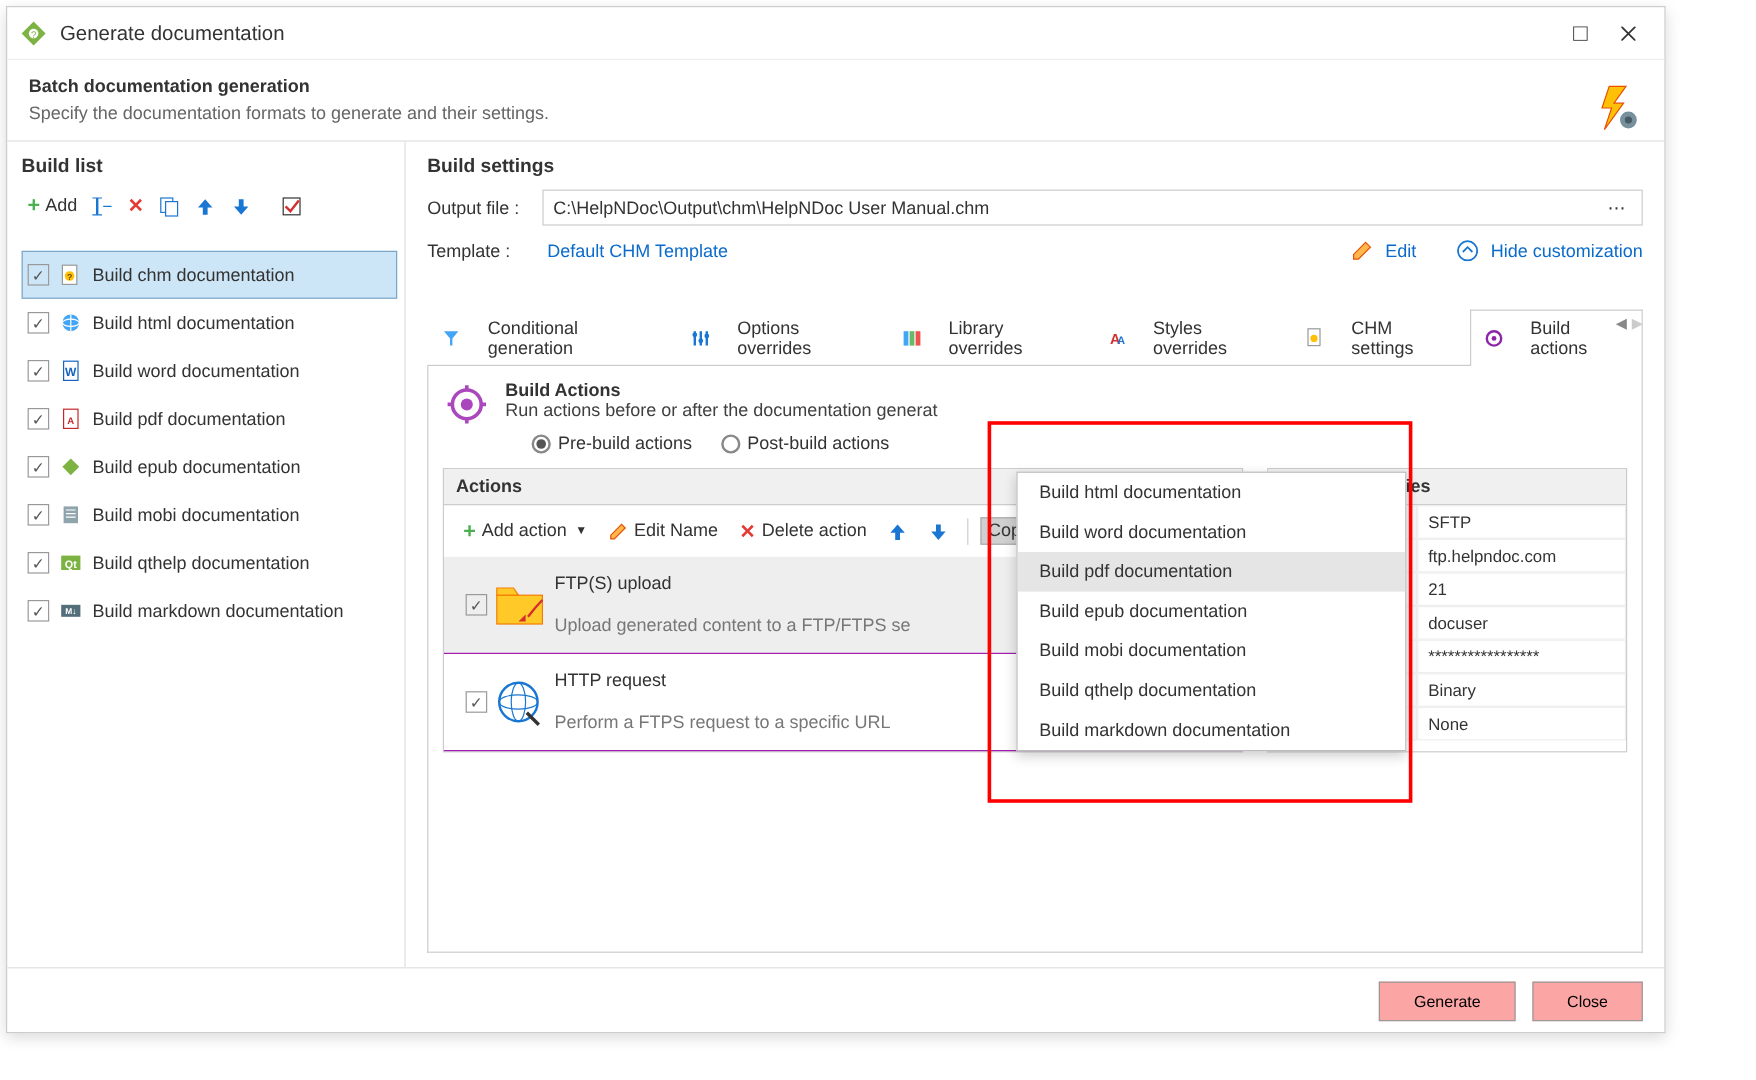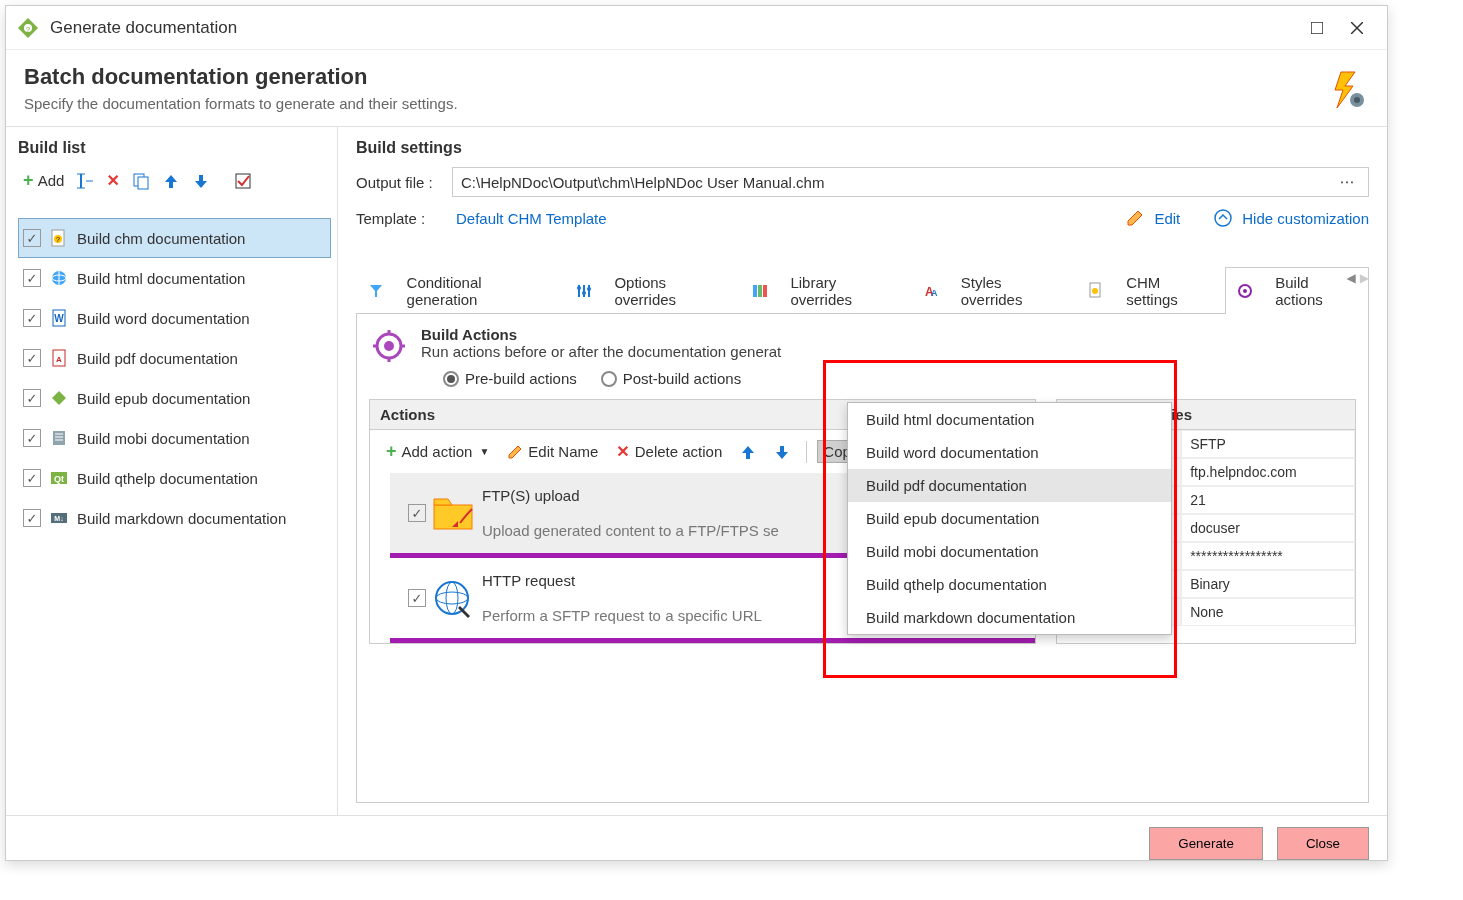"Batch documentation generation" .header h1 { font-size: 22px -> 15px }
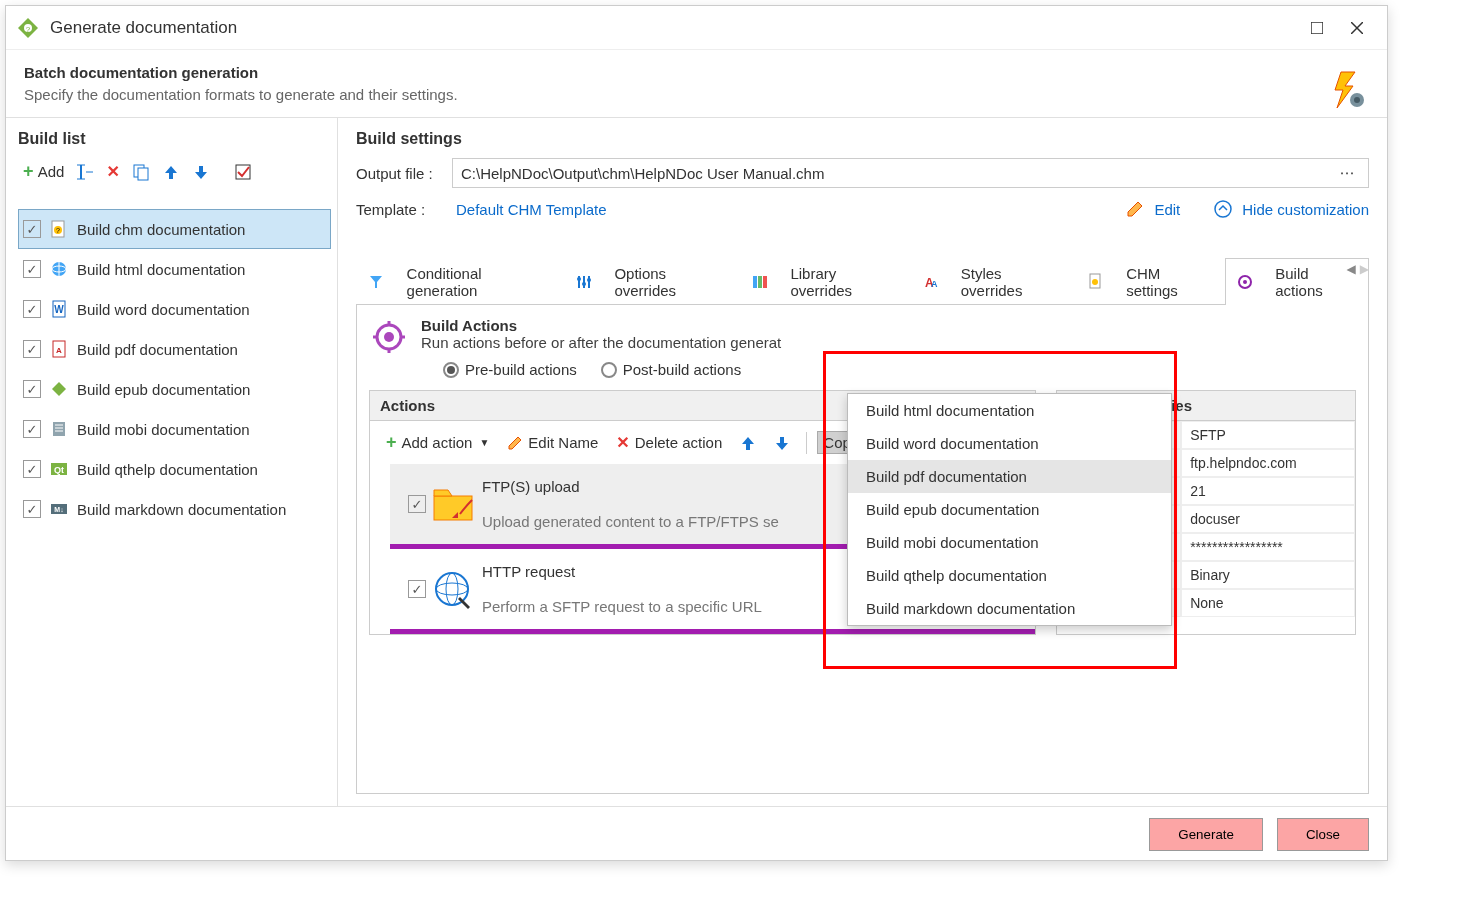"FTP(S) upload" .action-item { border-bottom: 5px solid #a21caf -> 1px solid #a21caf; margin-left: 20px -> none }
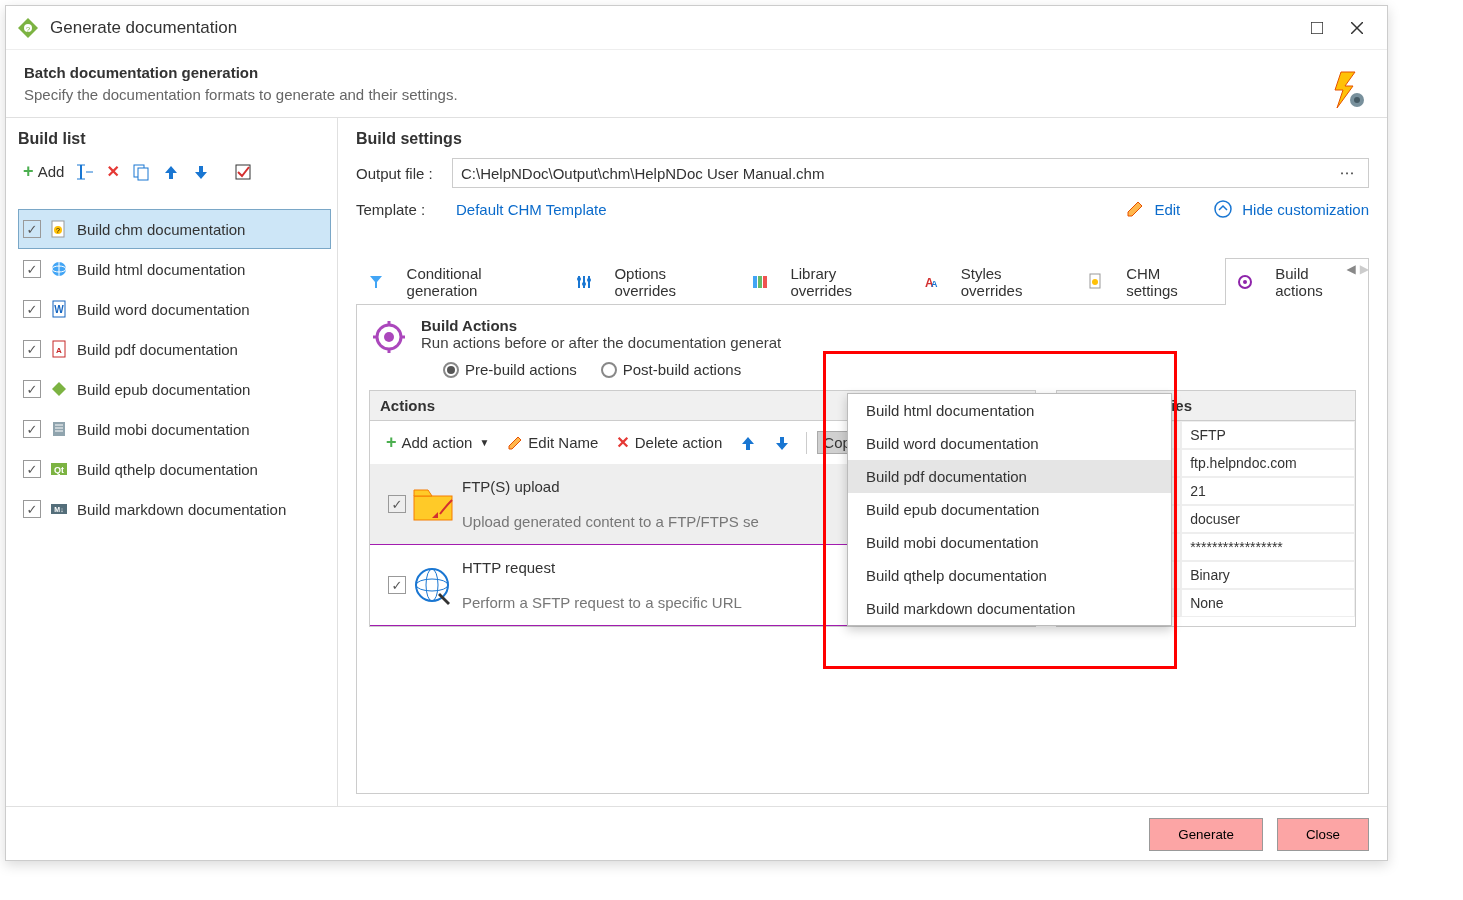"Perform a SFTP request to" div.t2 { text: SFTP -> FTPS }
